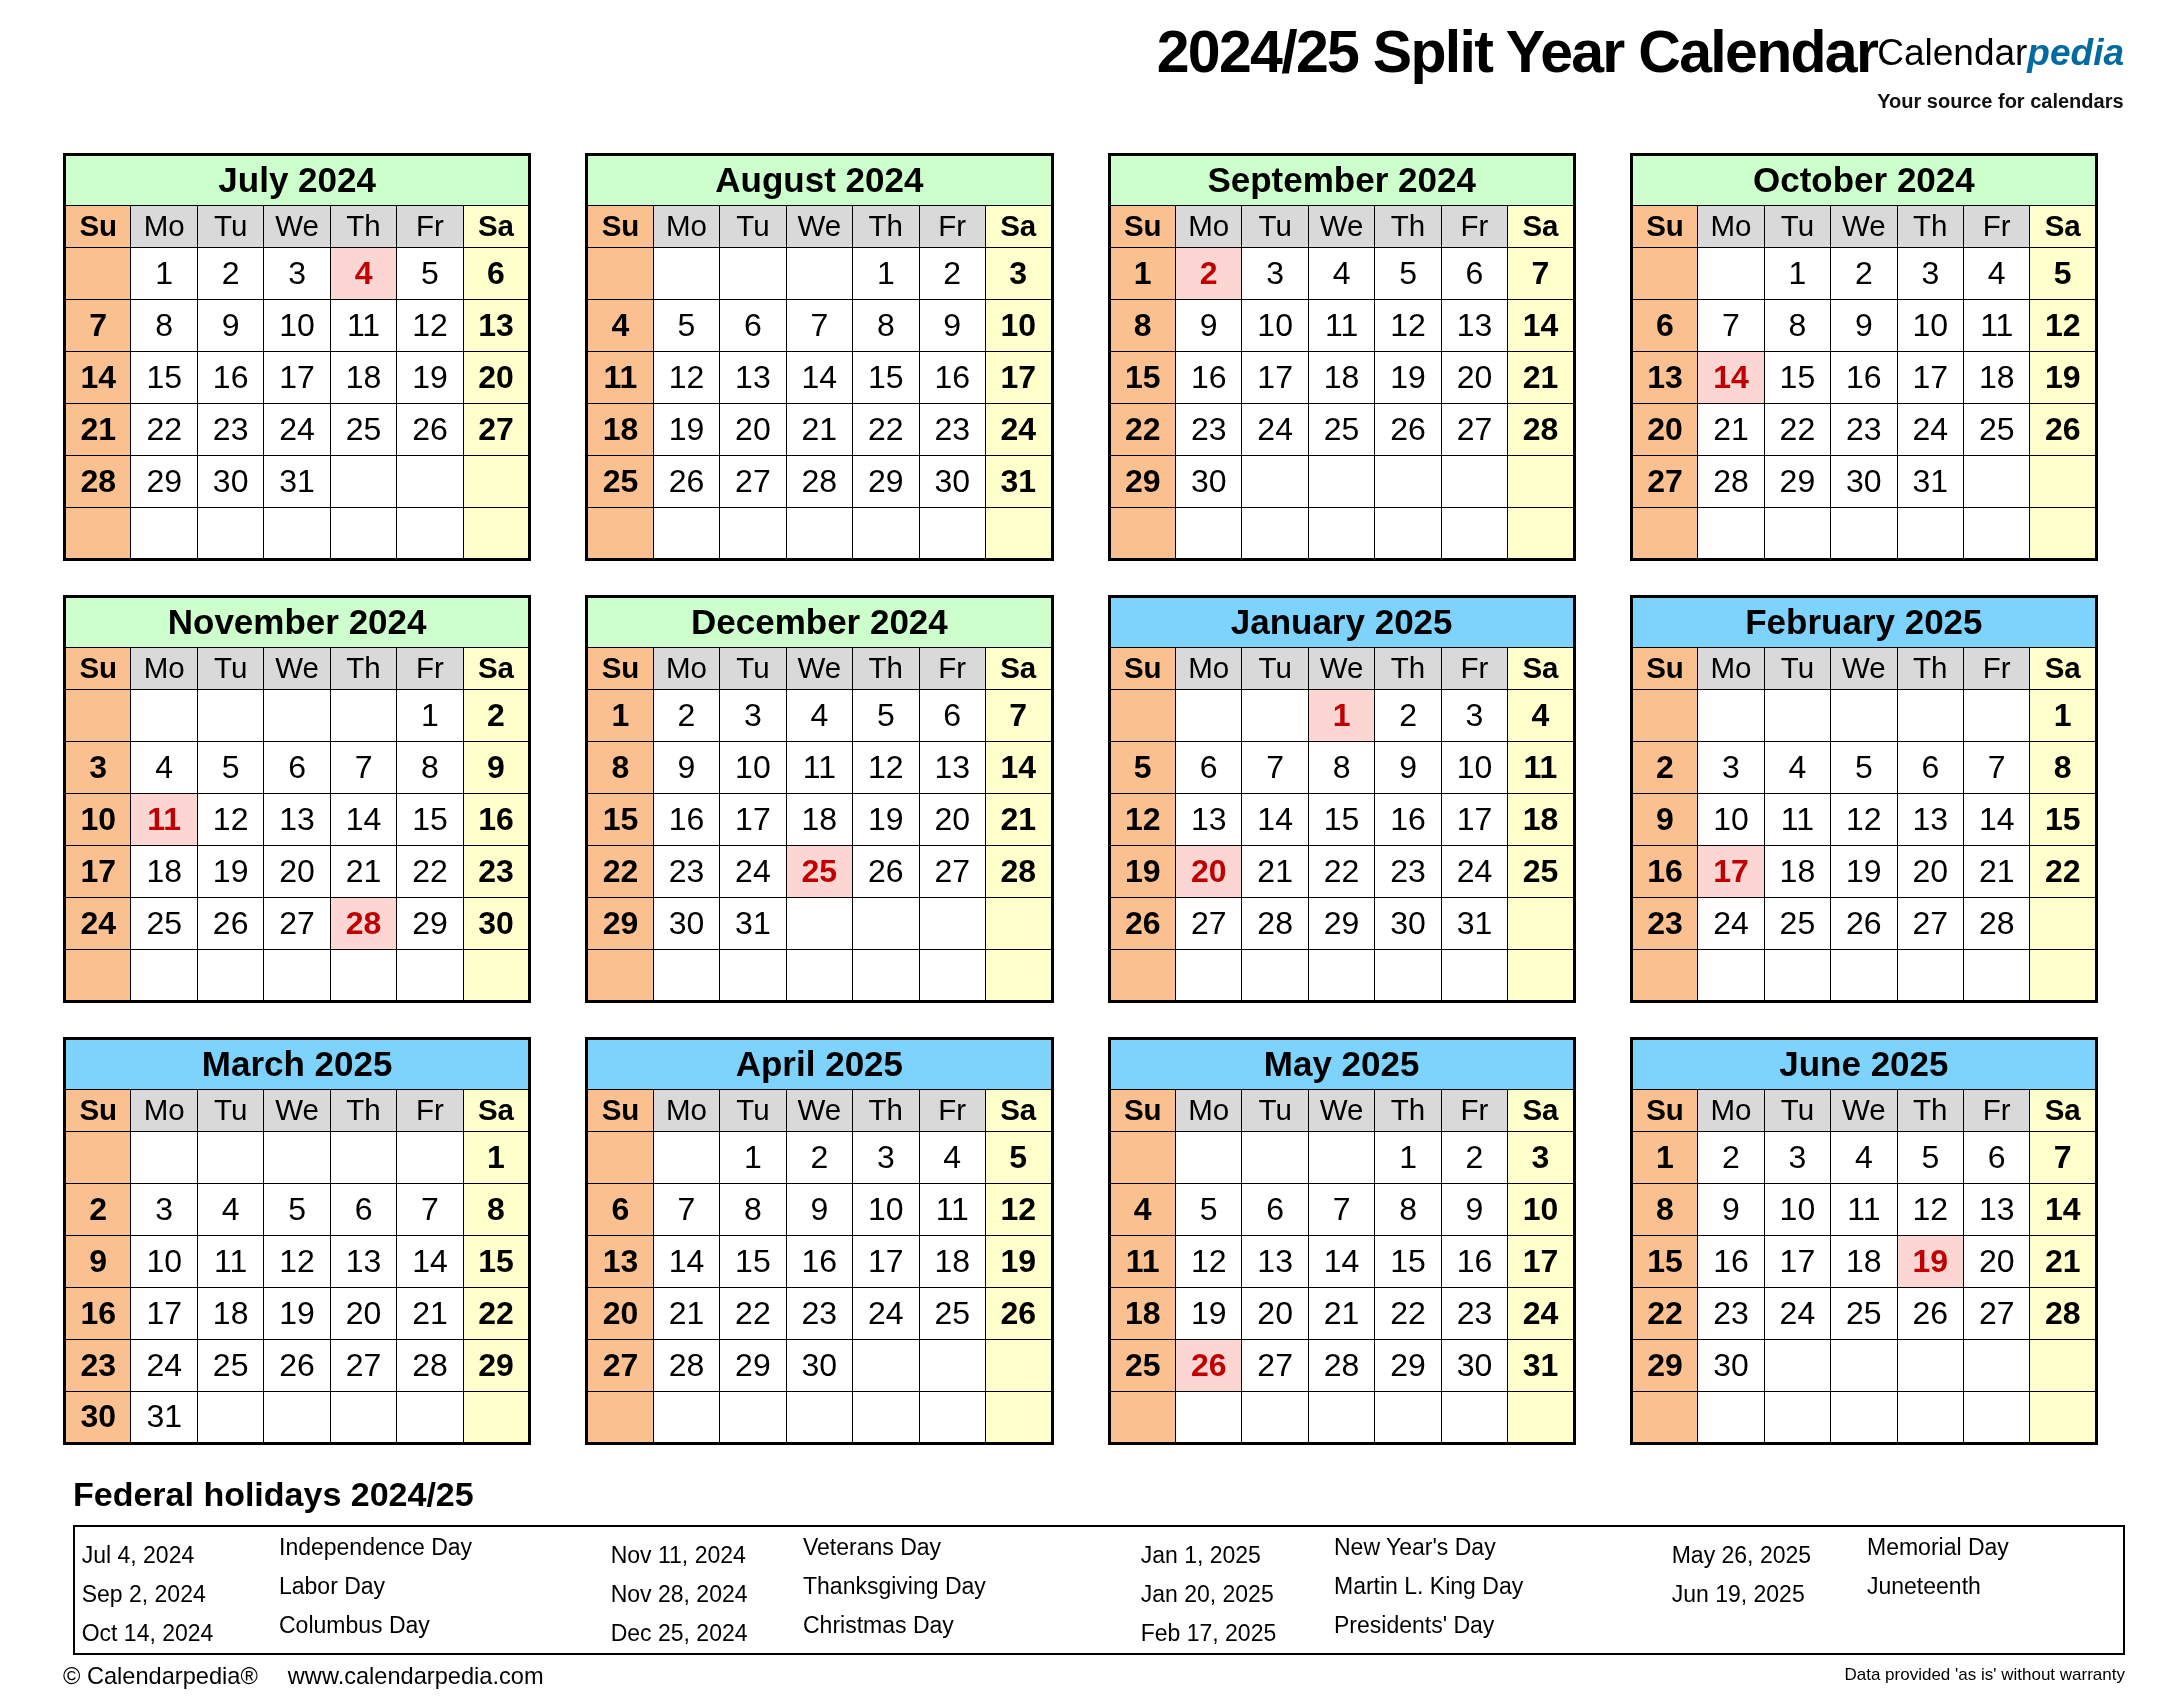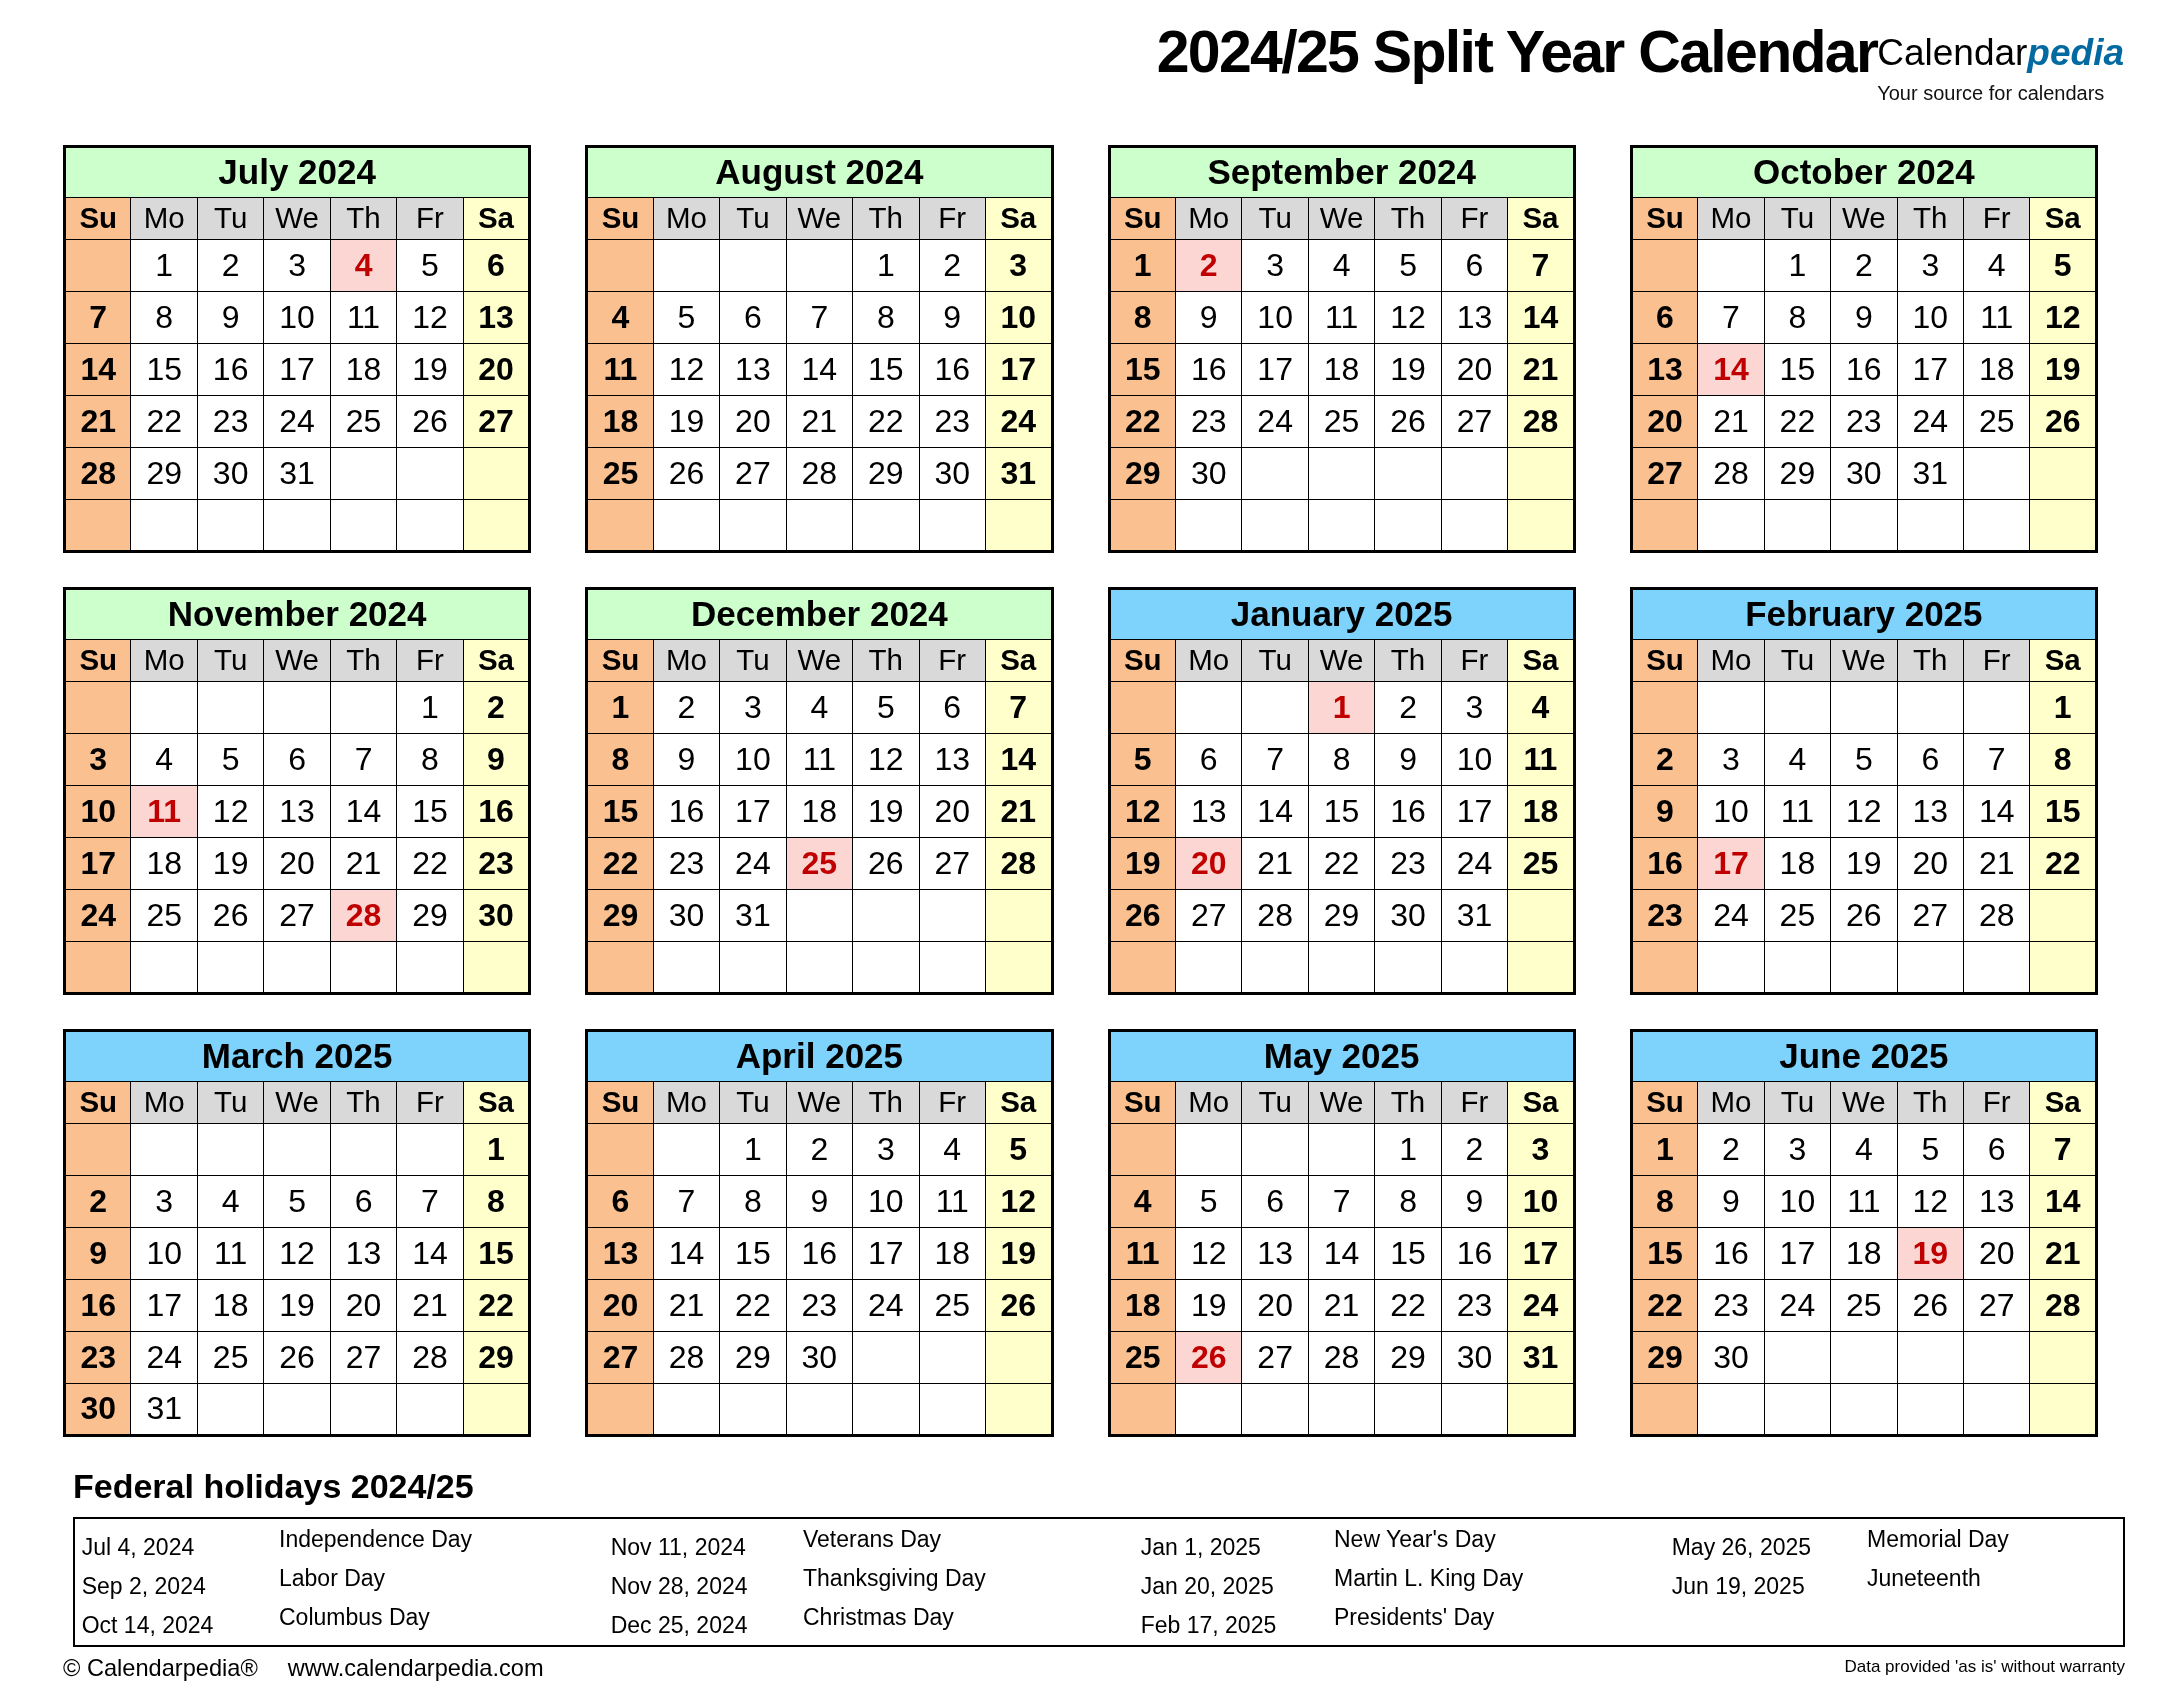"Your source for calendars" .tagline { font-weight: none -> bold; margin-top: 9px -> 17px }
